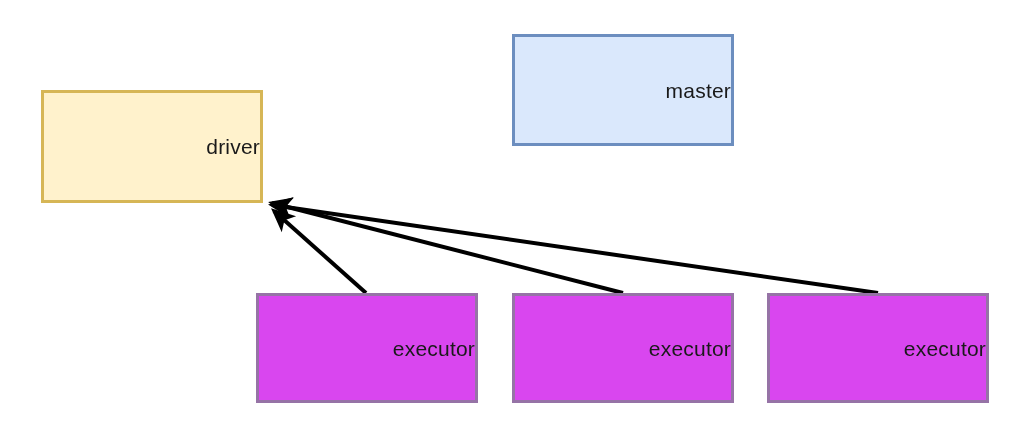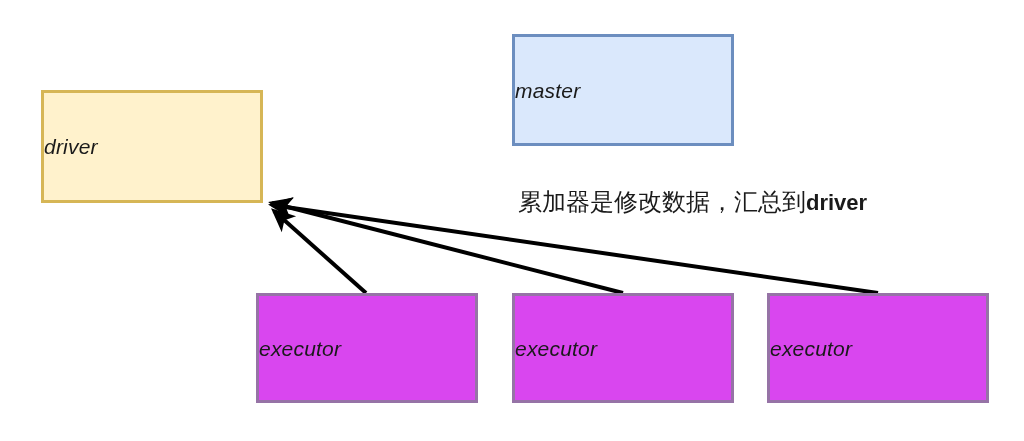"master" .node { font-style: italic -> none; justify-content: flex-start -> flex-end }
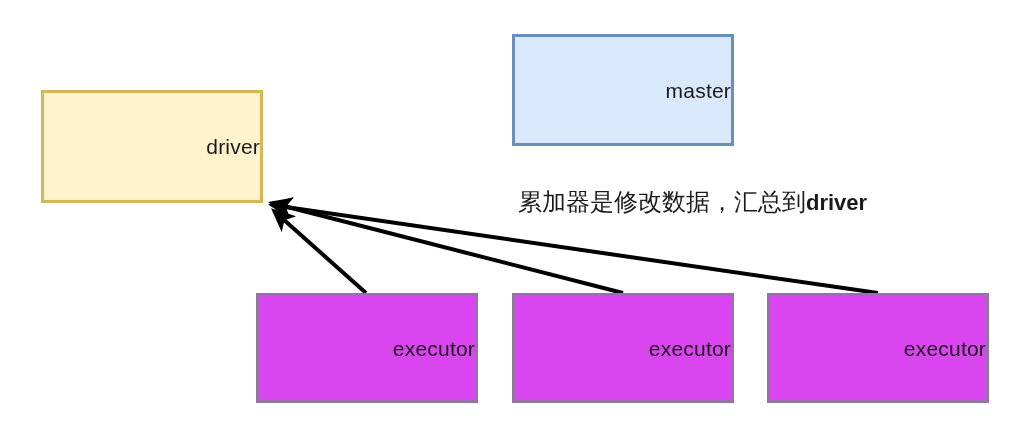"累加器是修改数据，汇总到driver" div { html: <div><span>累加器是修改数据，汇总到</span><span>driver</span></div> -> none }
